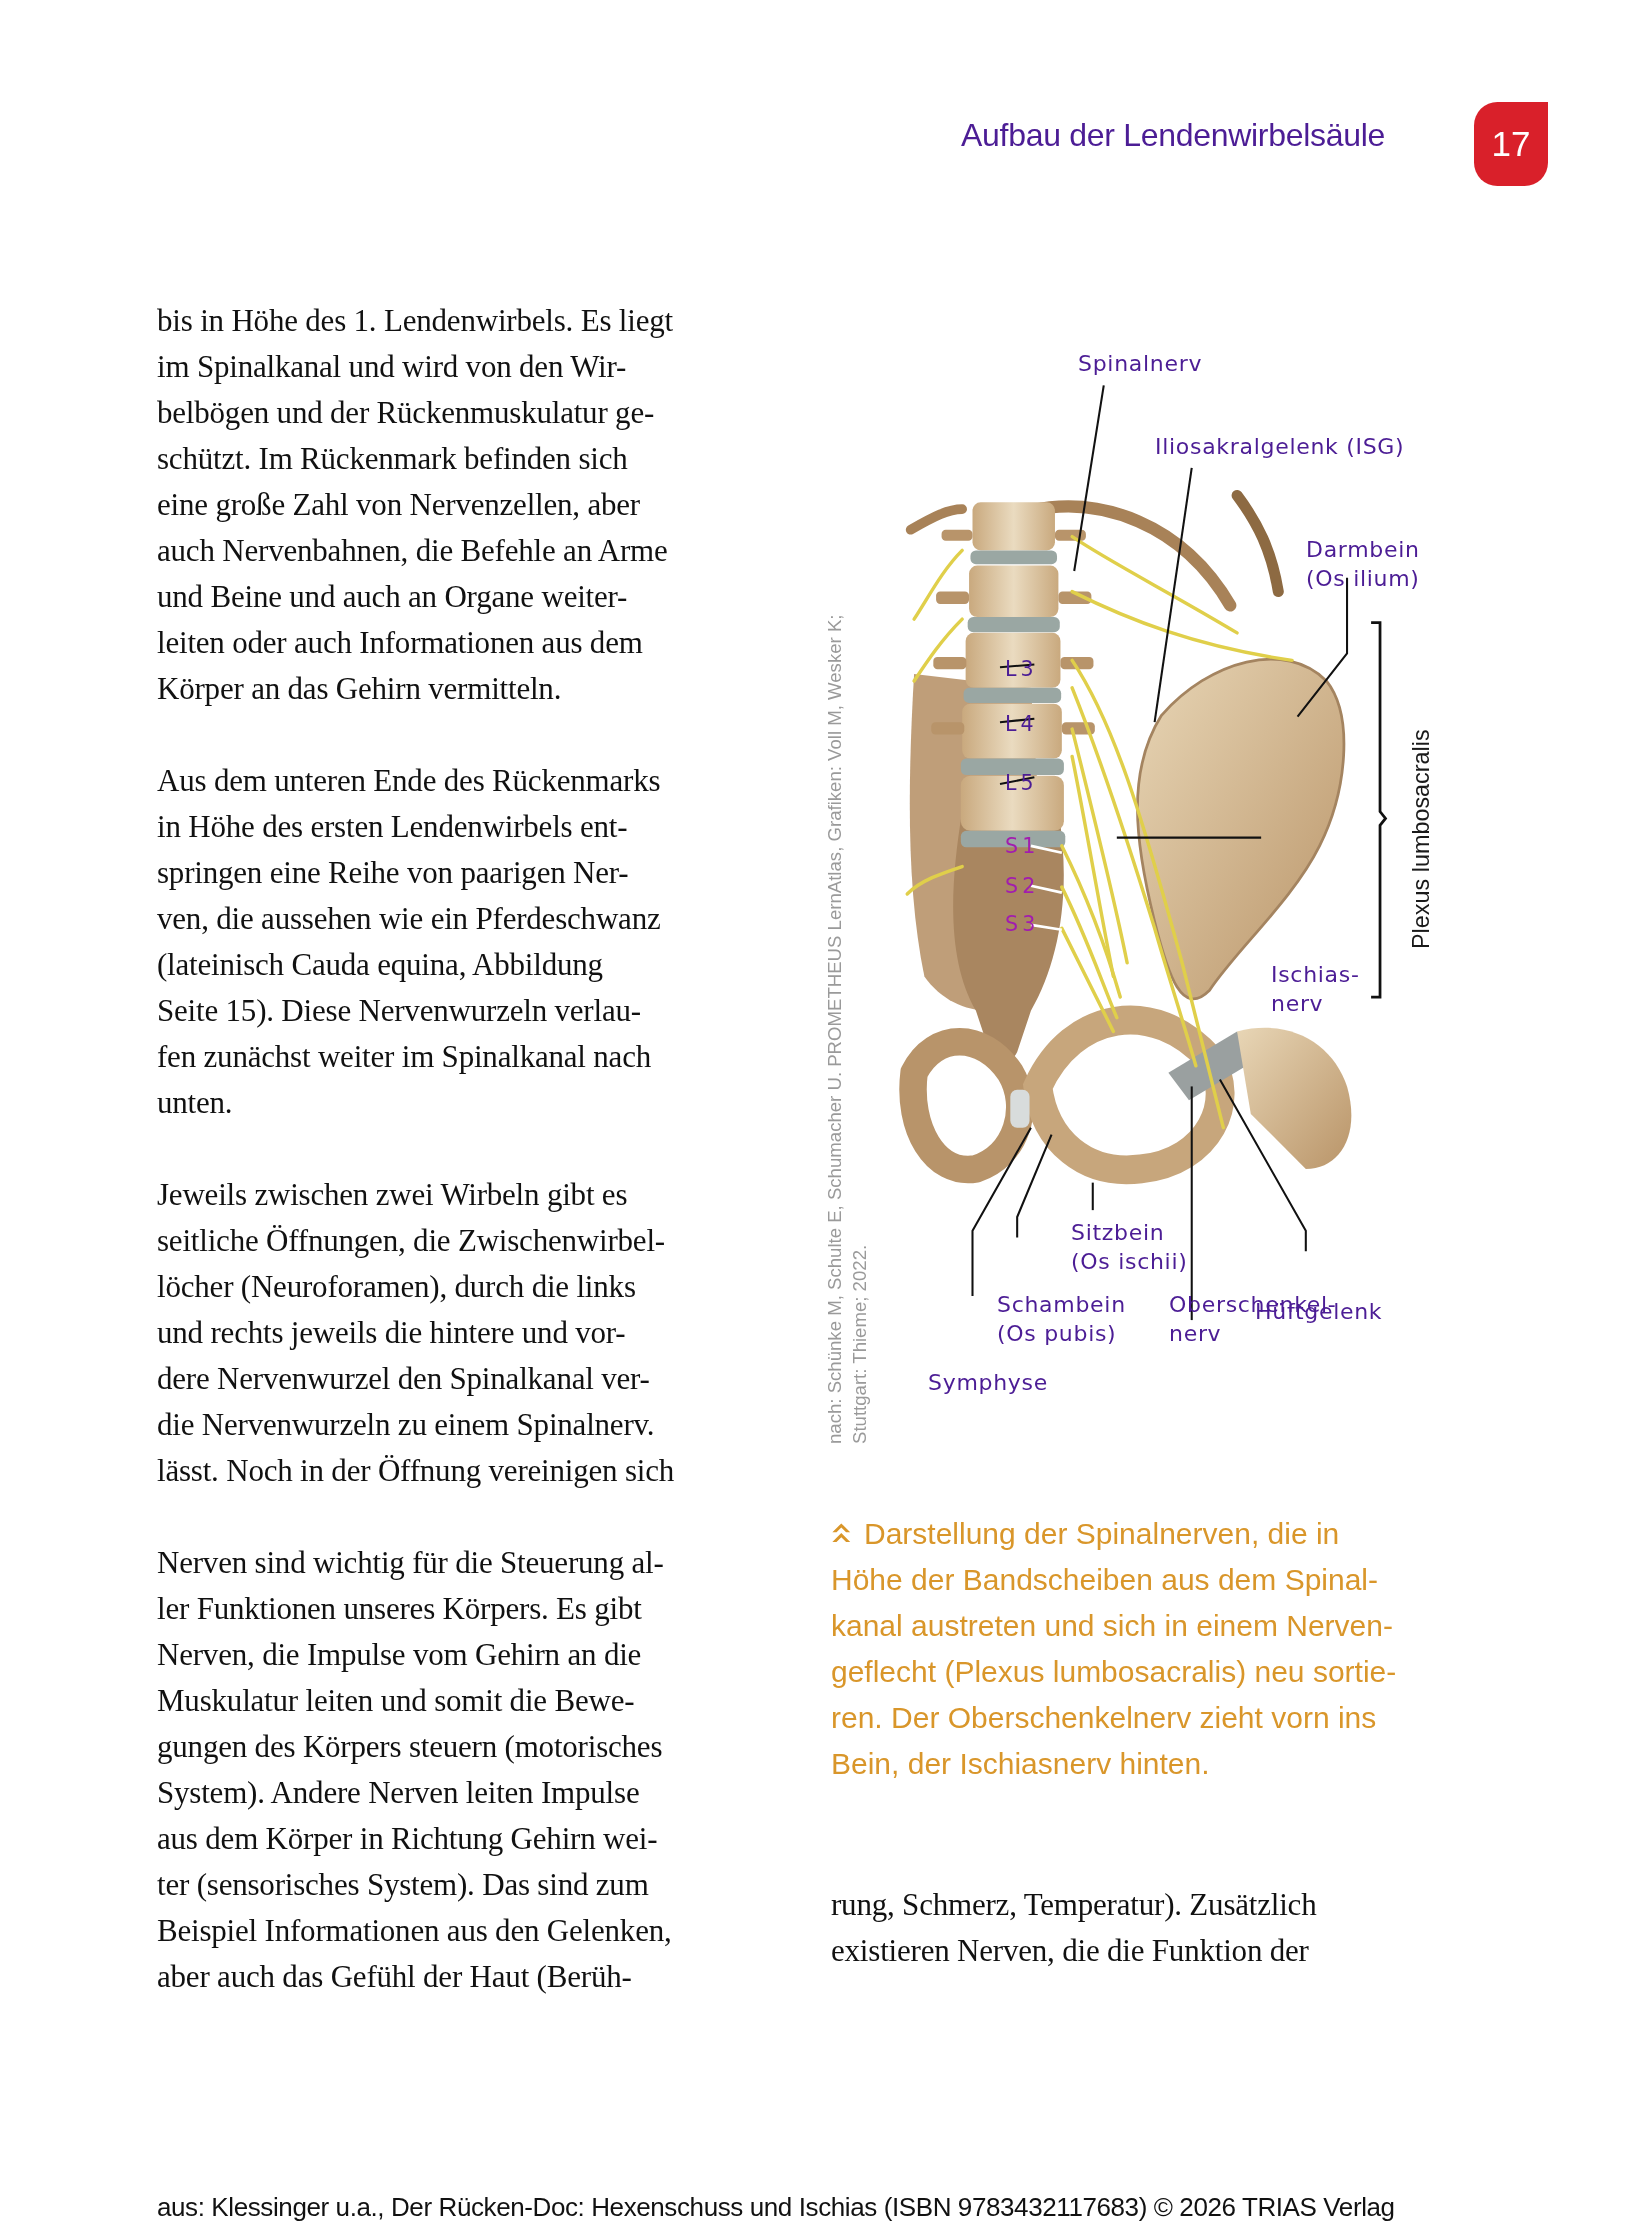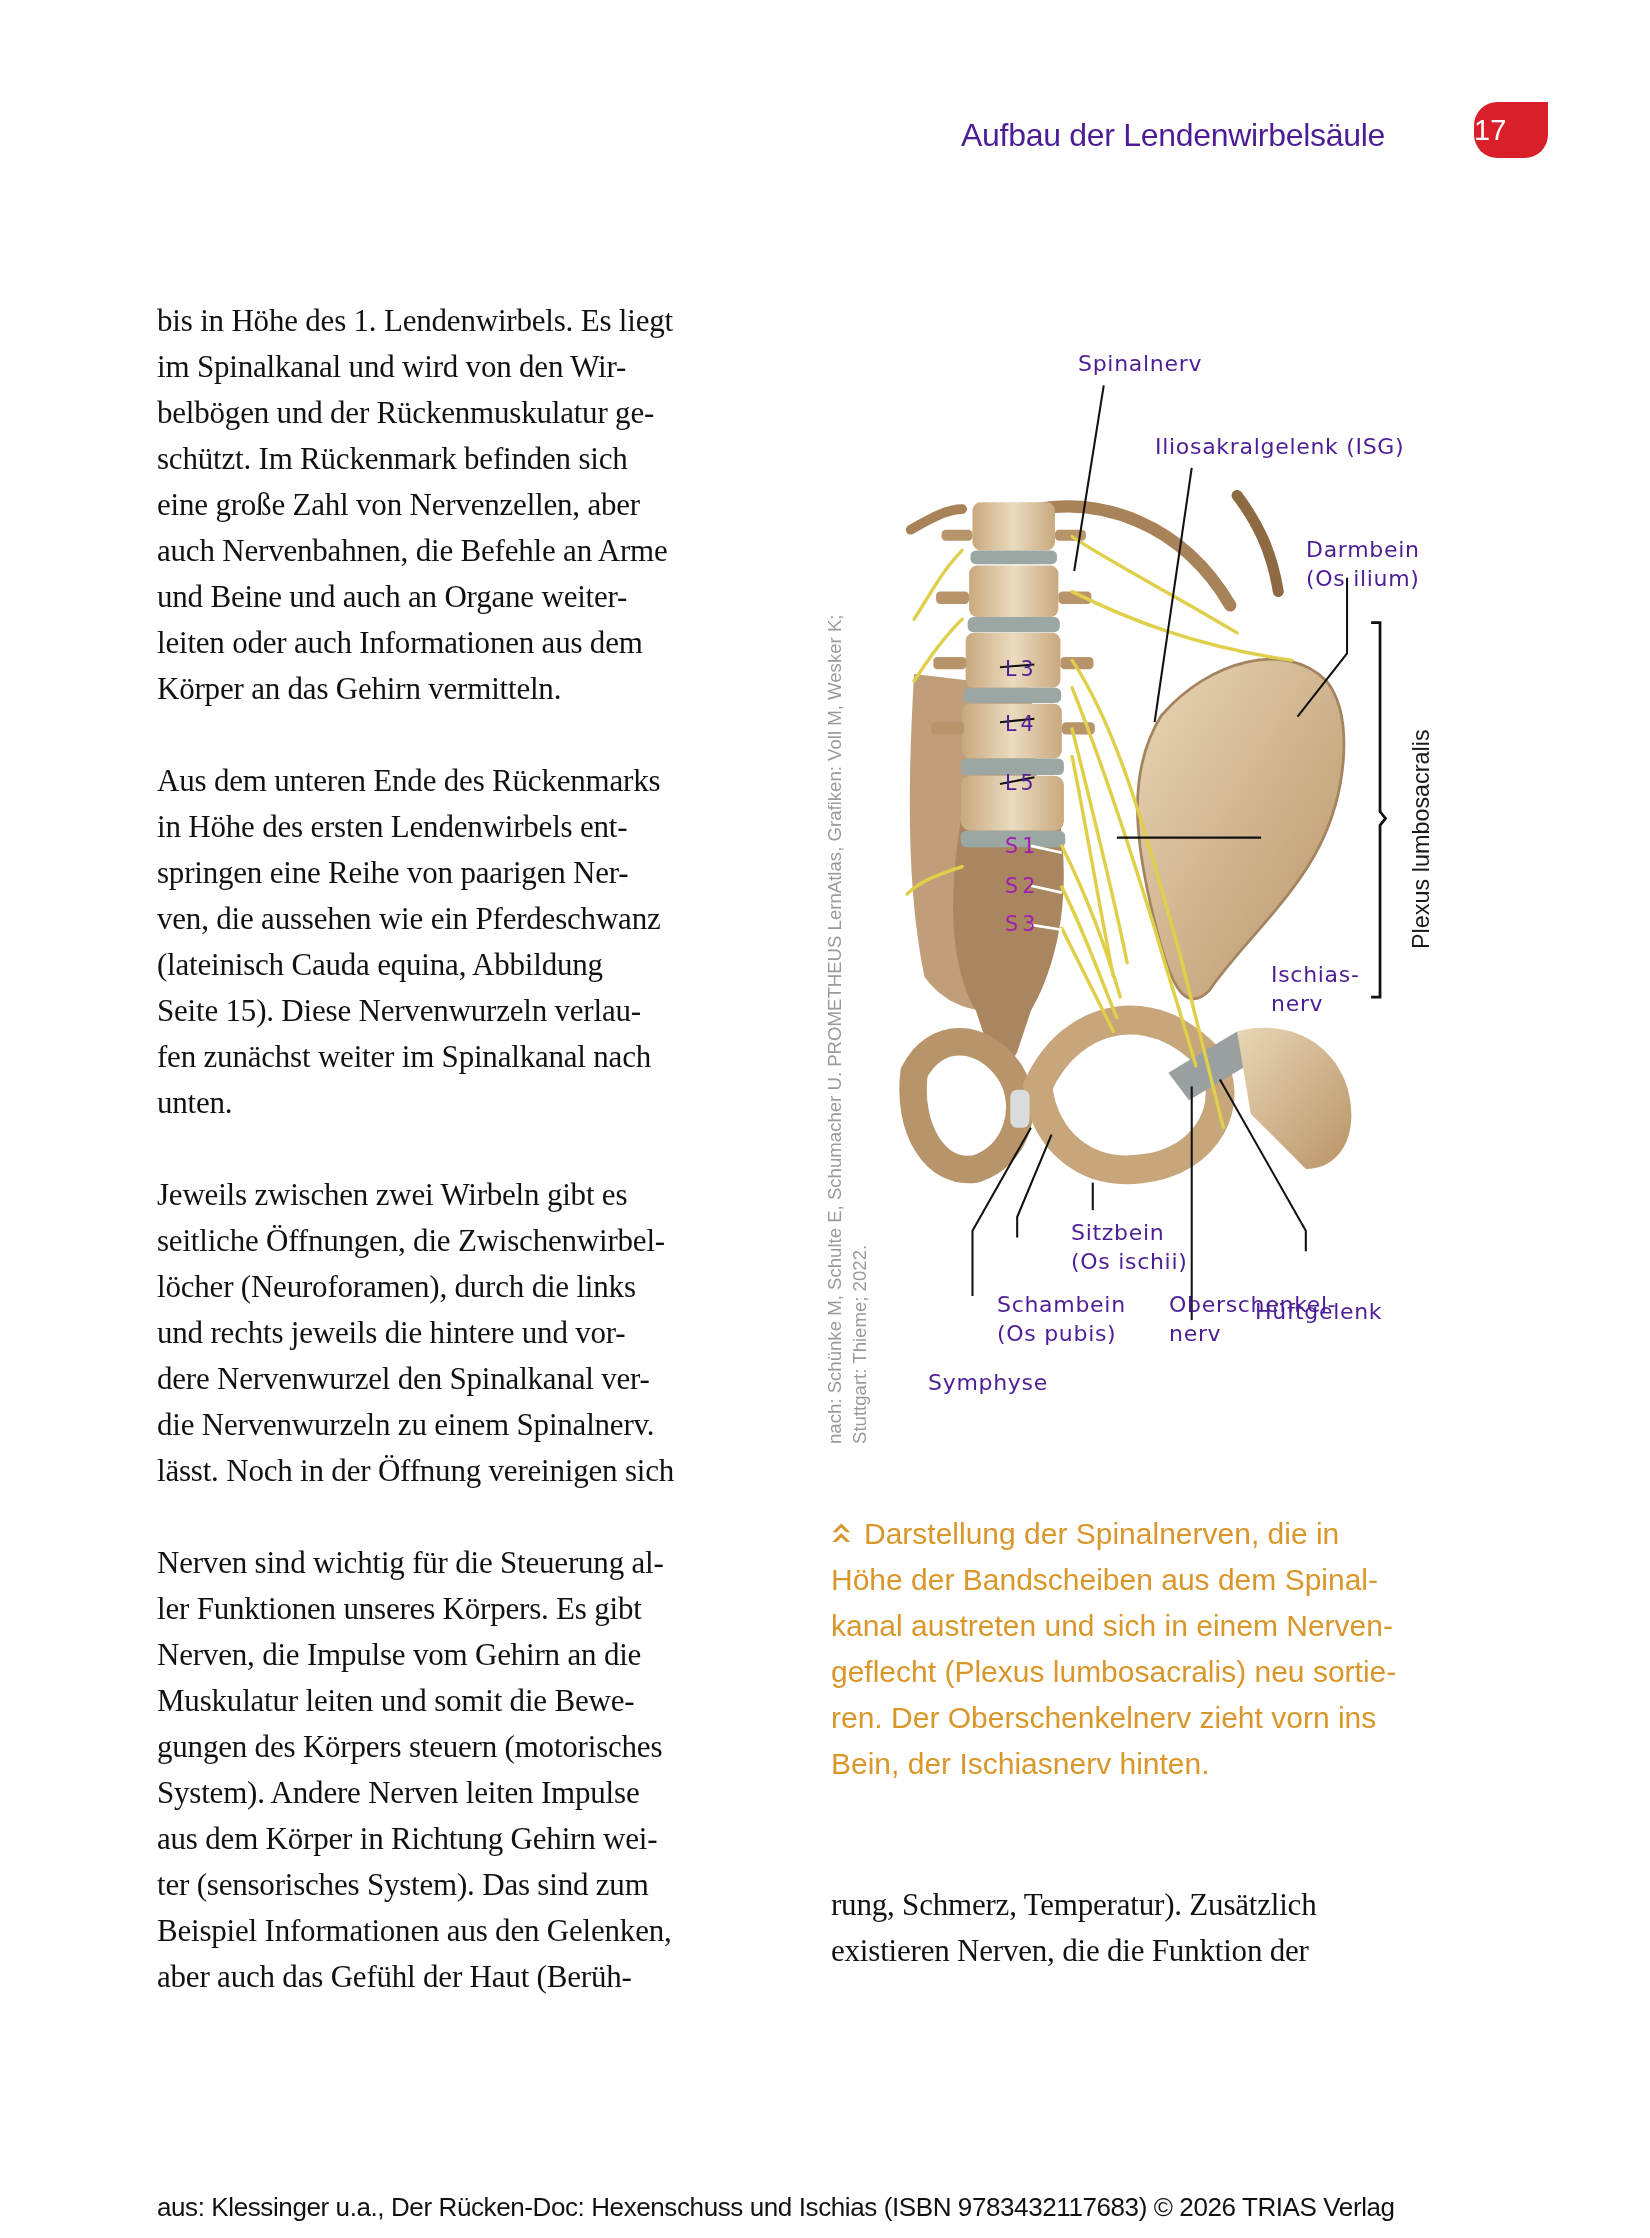"17" .page-badge { font-size: 29px -> 35px; height: 56px -> 84px; justify-content: none -> center }
